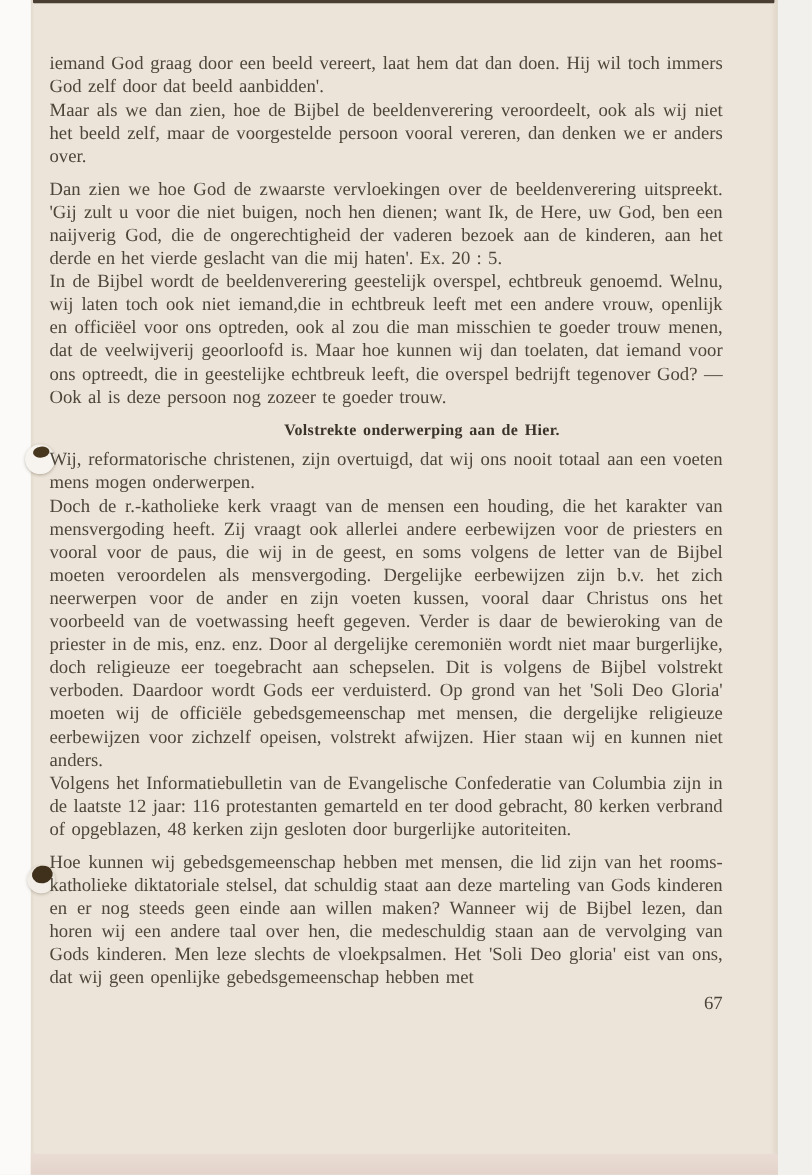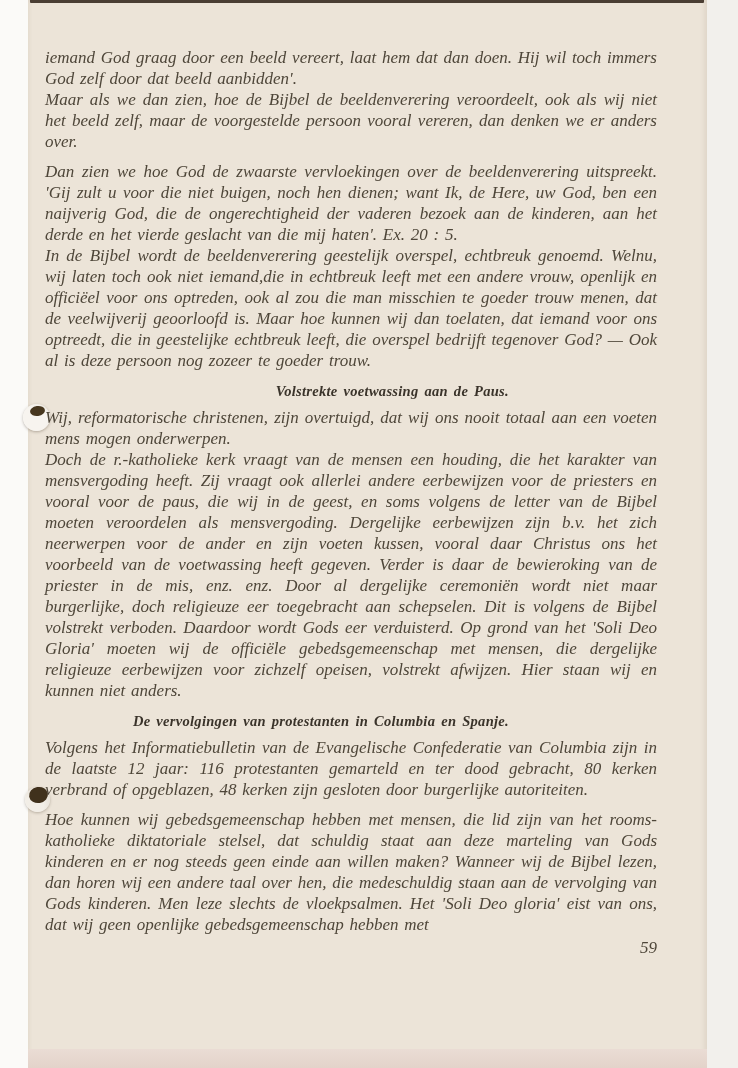"iemand God graag door een" .scan-wrap { font-style: italic -> none }
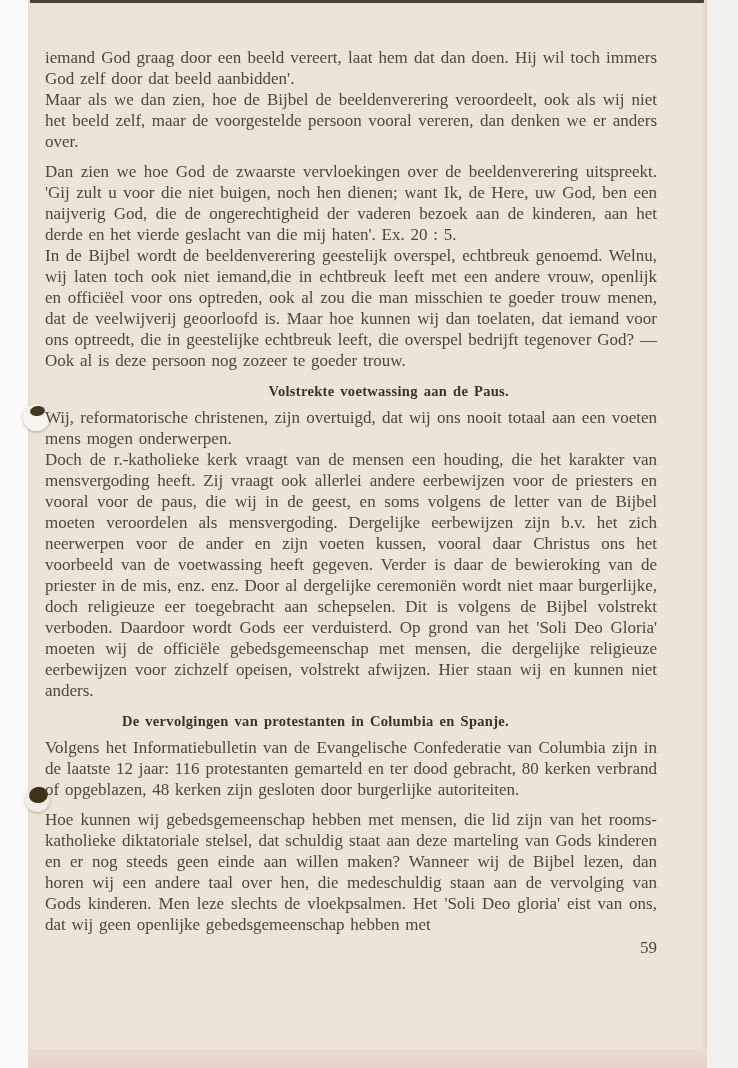"Volstrekte voetwassing aan de Paus." h3.heading { text: voetwassing aan de Paus -> onderwerping aan de Hier }
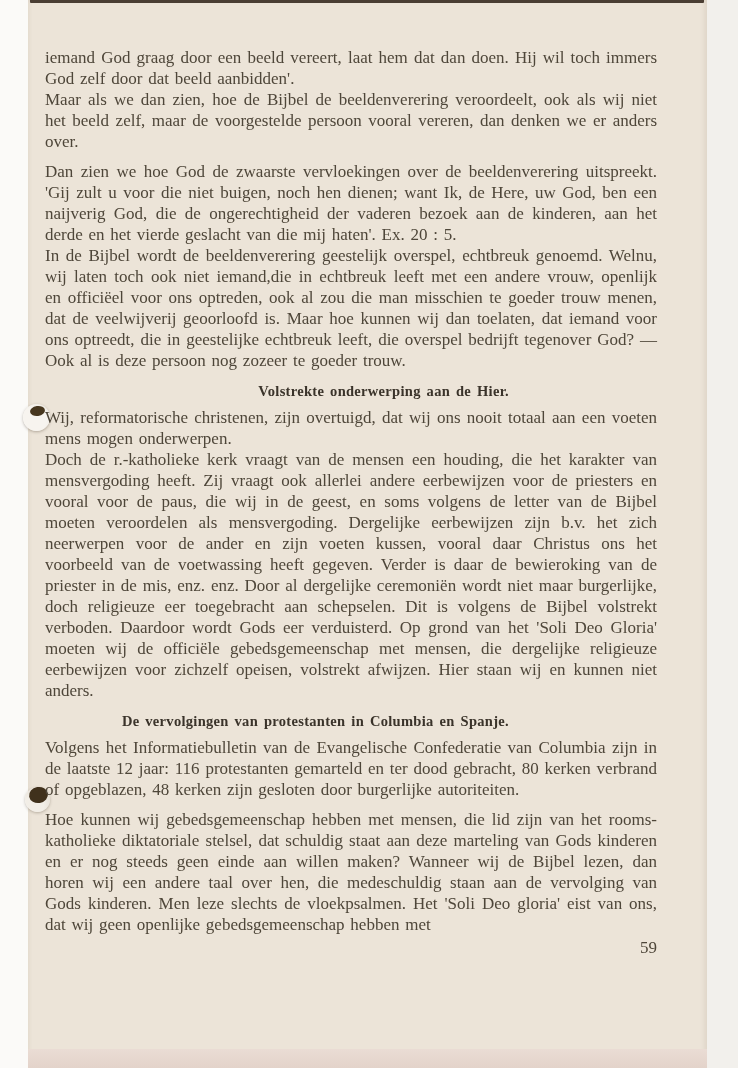"De vervolgingen van protestanten in" h3.heading { html: <h3>De vervolgingen van protestanten in Columbia en Spanje.</h3> -> none }
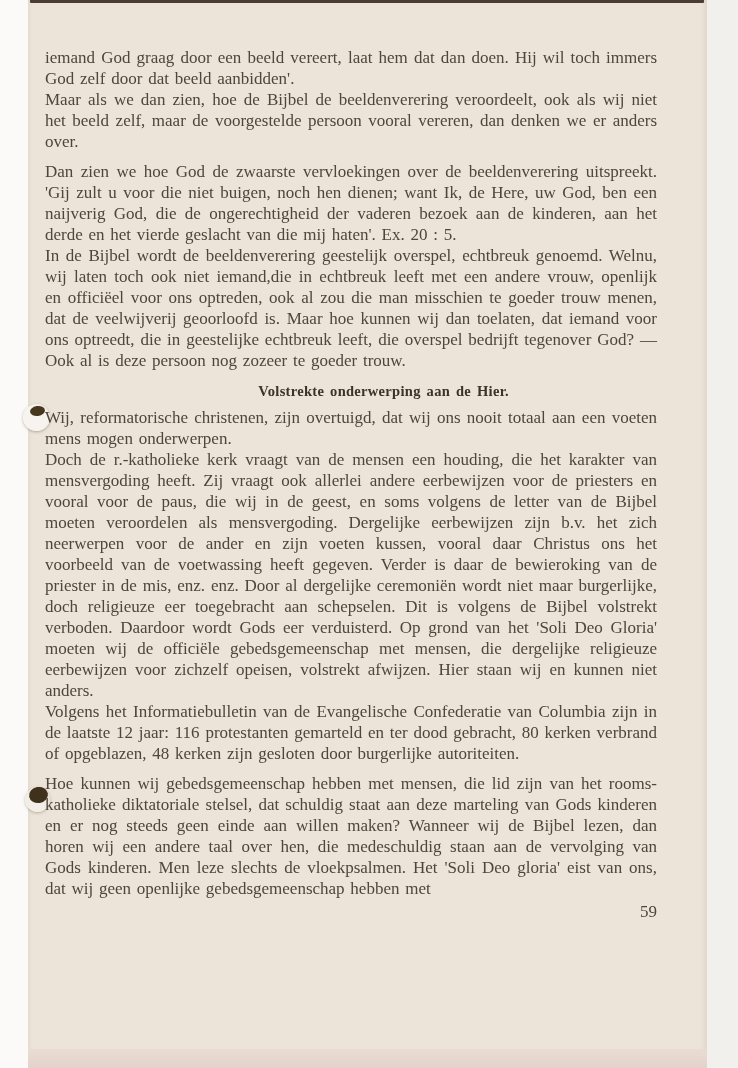"59" div.page-number { text: 59 -> 67 }
